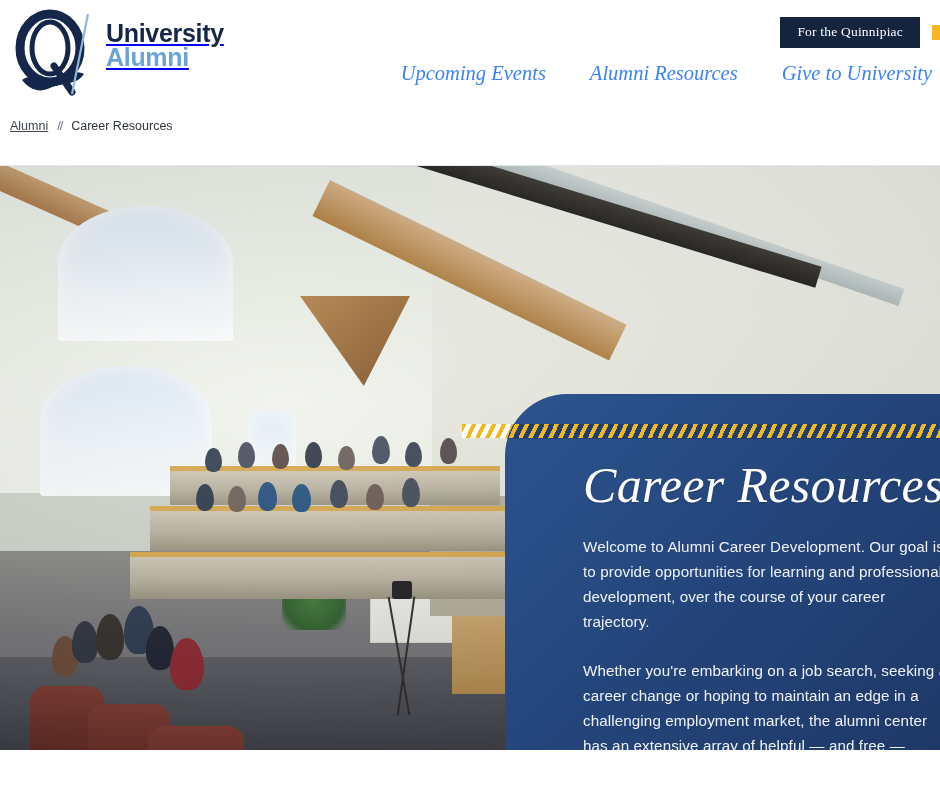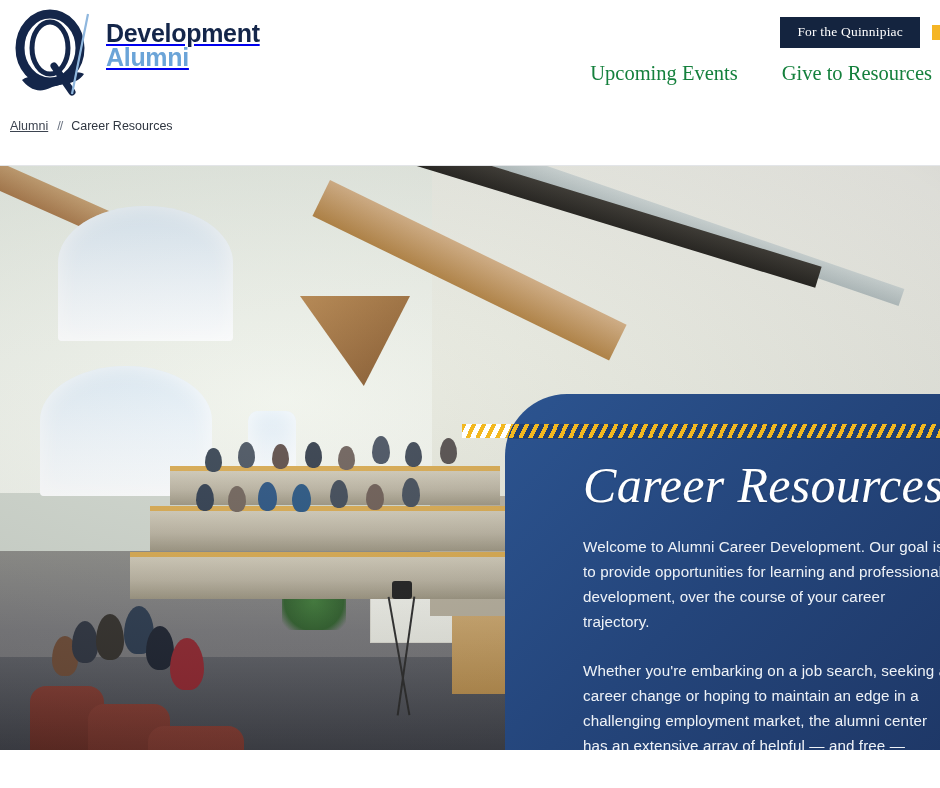"Development" span.l1 { text: Development -> University }
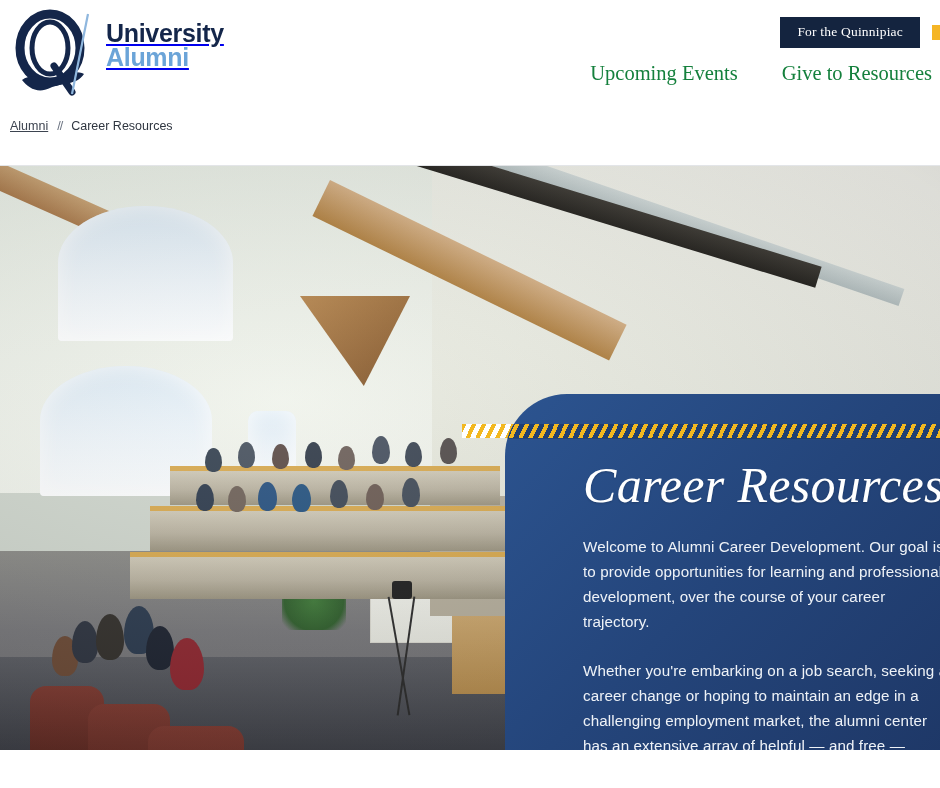"Upcoming Events" .nav a { color: #15803d -> #3b82f6; font-style: none -> italic }
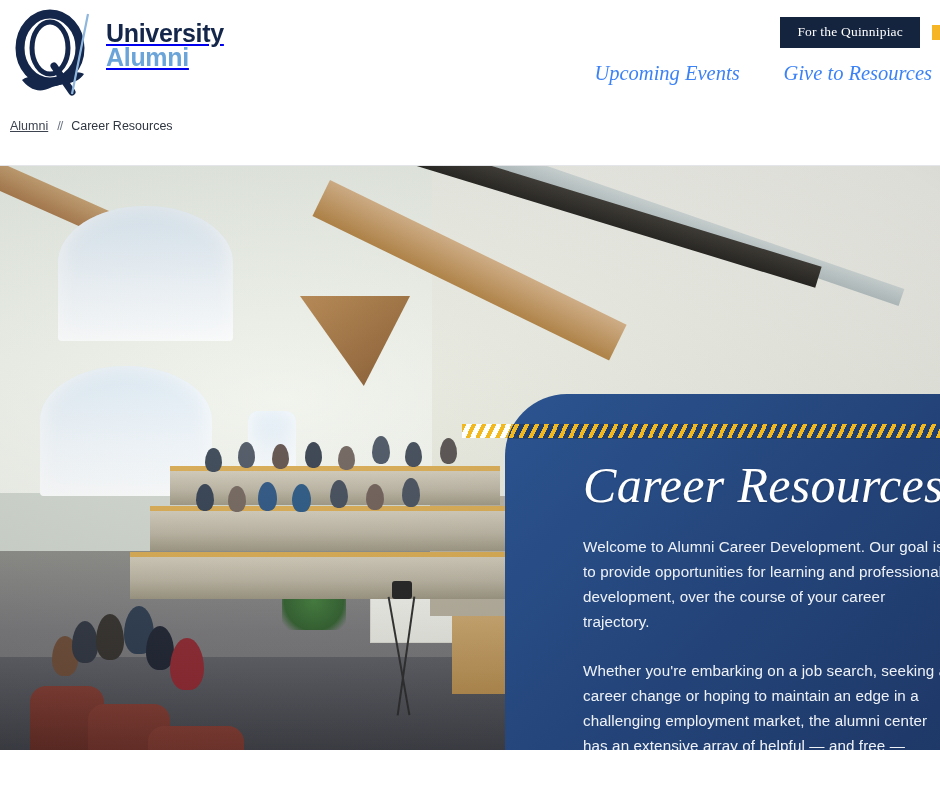"Alumni Resources" a { html: none -> <a>Alumni Resources</a> }
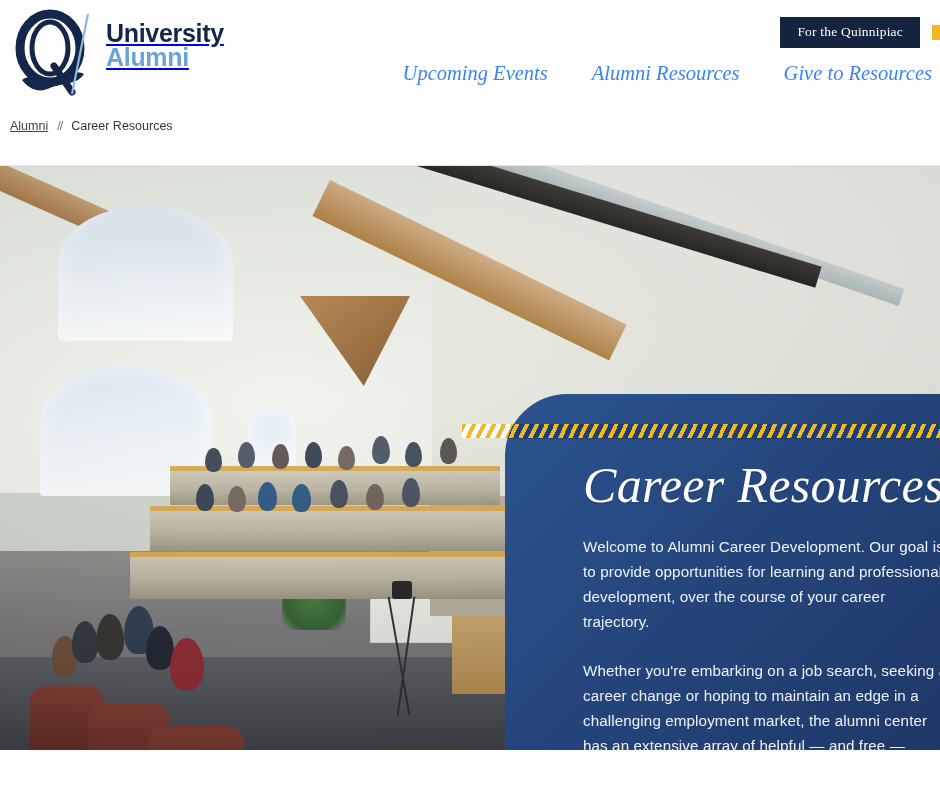"Give to Resources" a { text: Resources -> University }
